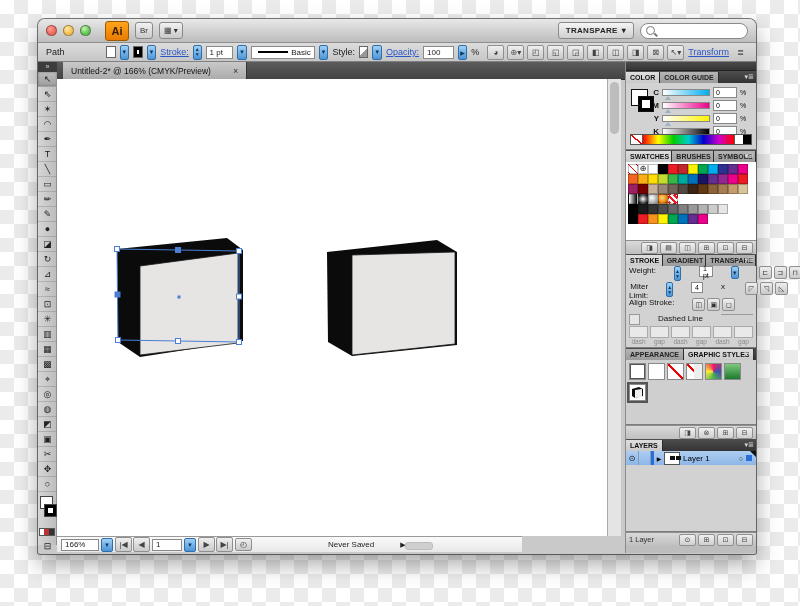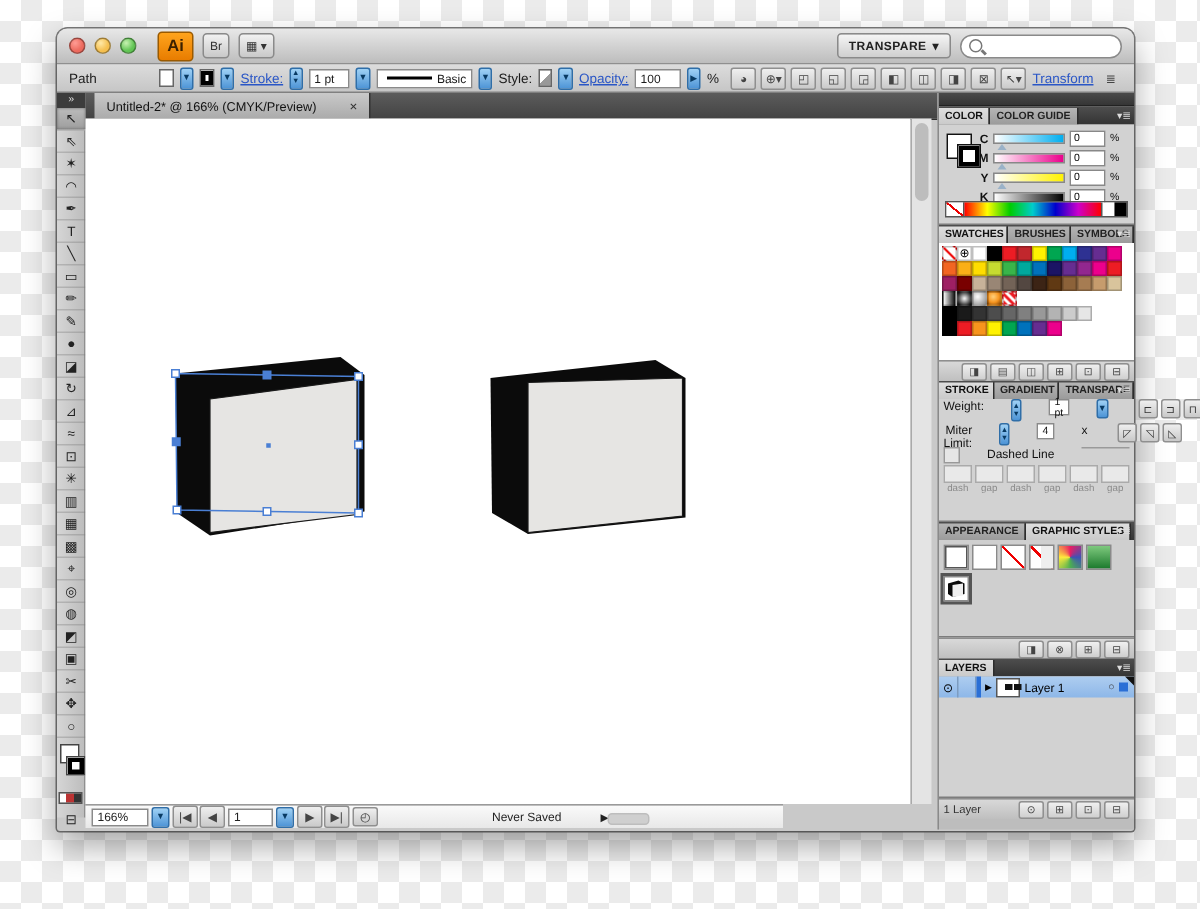"Align Stroke:" div.srow { html: none -> <div> <span>Align Stroke:</span> <span> <span>◫</span> <span>▣</span> <span>◻</span> </span> </div> }
